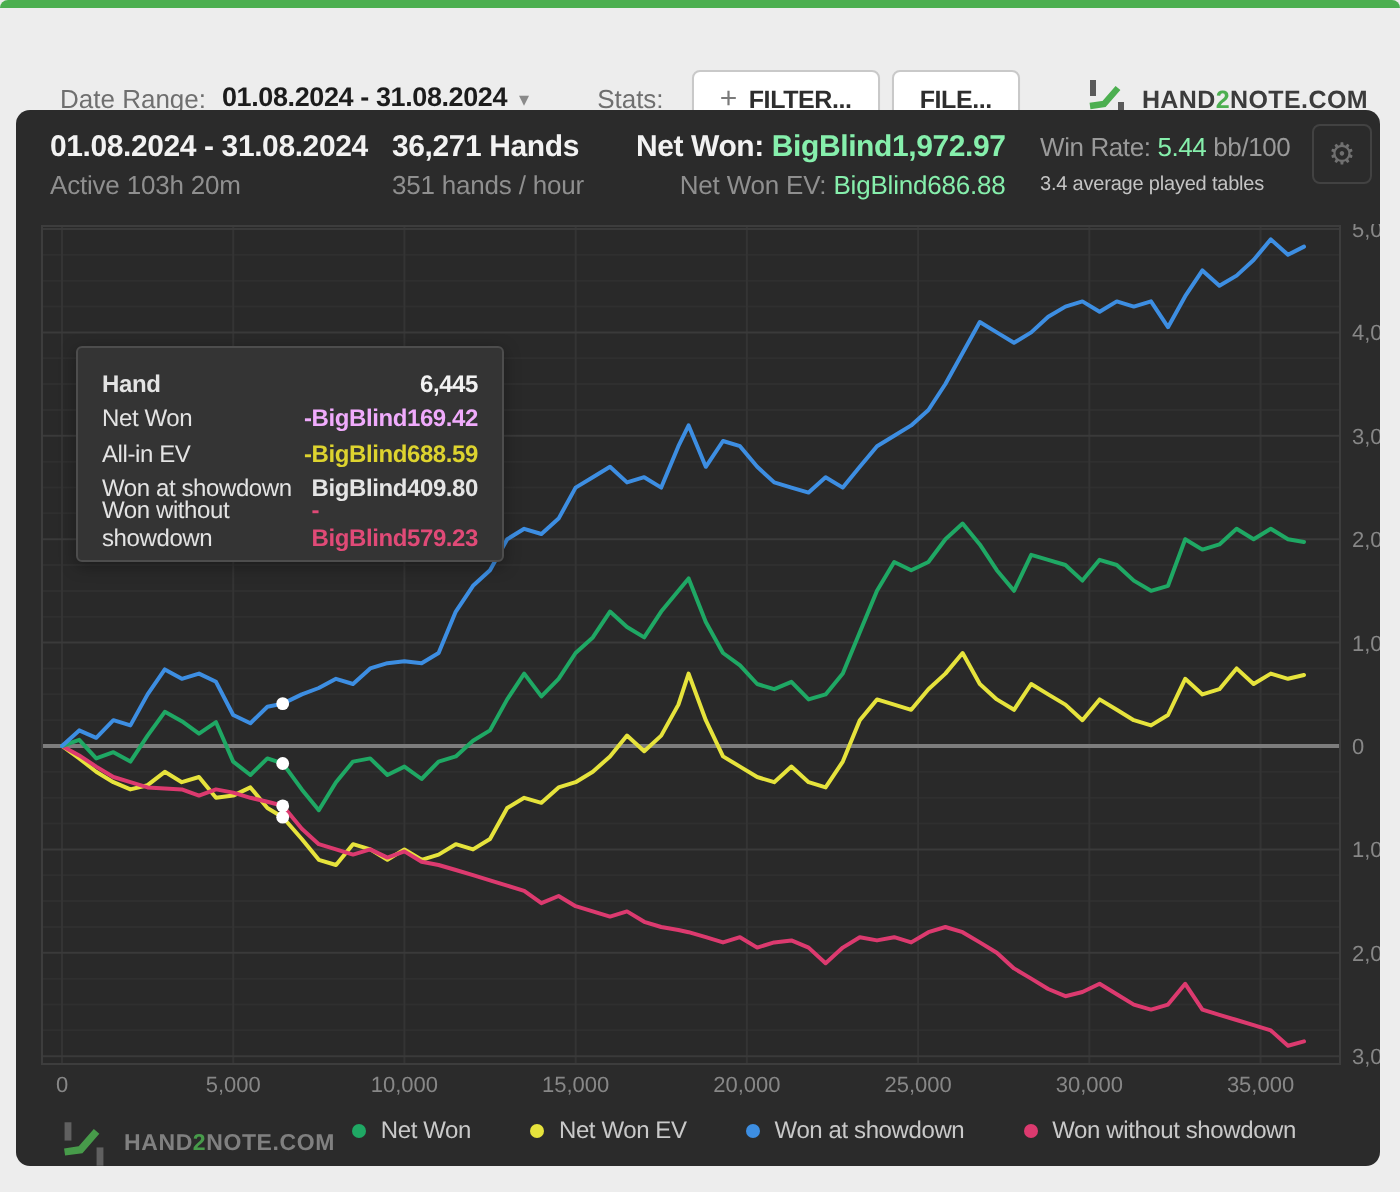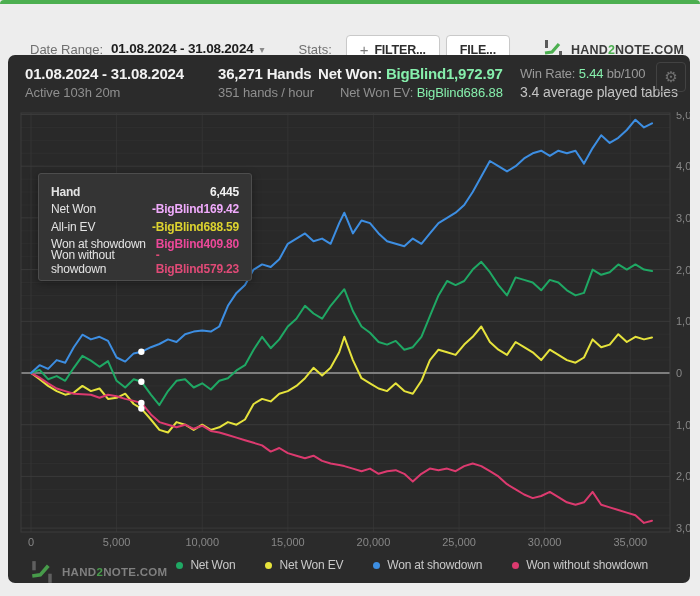"36,271 Hands" .col2 { left: 210px -> 188px }
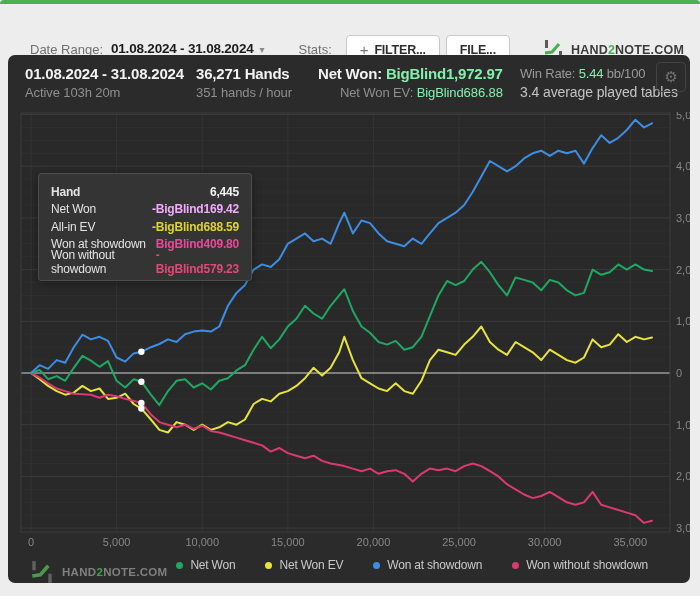"3.4 average played tables" .col4 .h-sub { font-size: 14px -> 10px }
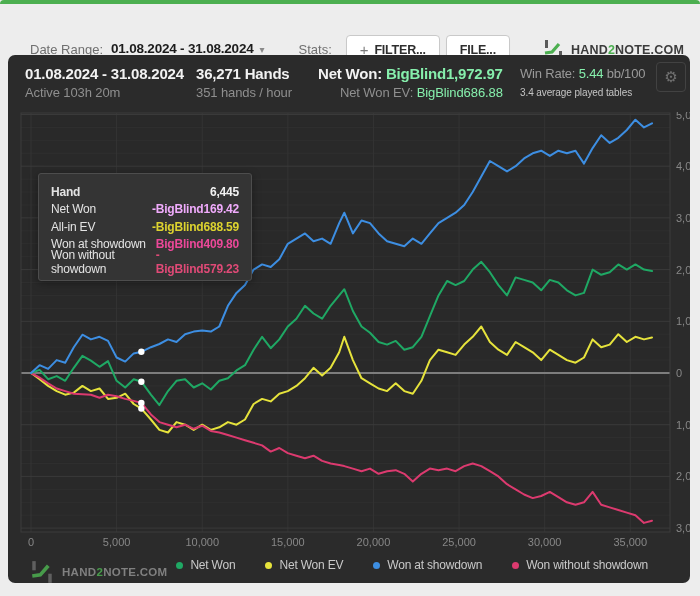"BigBlind409.80" span.t-value { color: #ec4899 -> #e5e5e5 }
